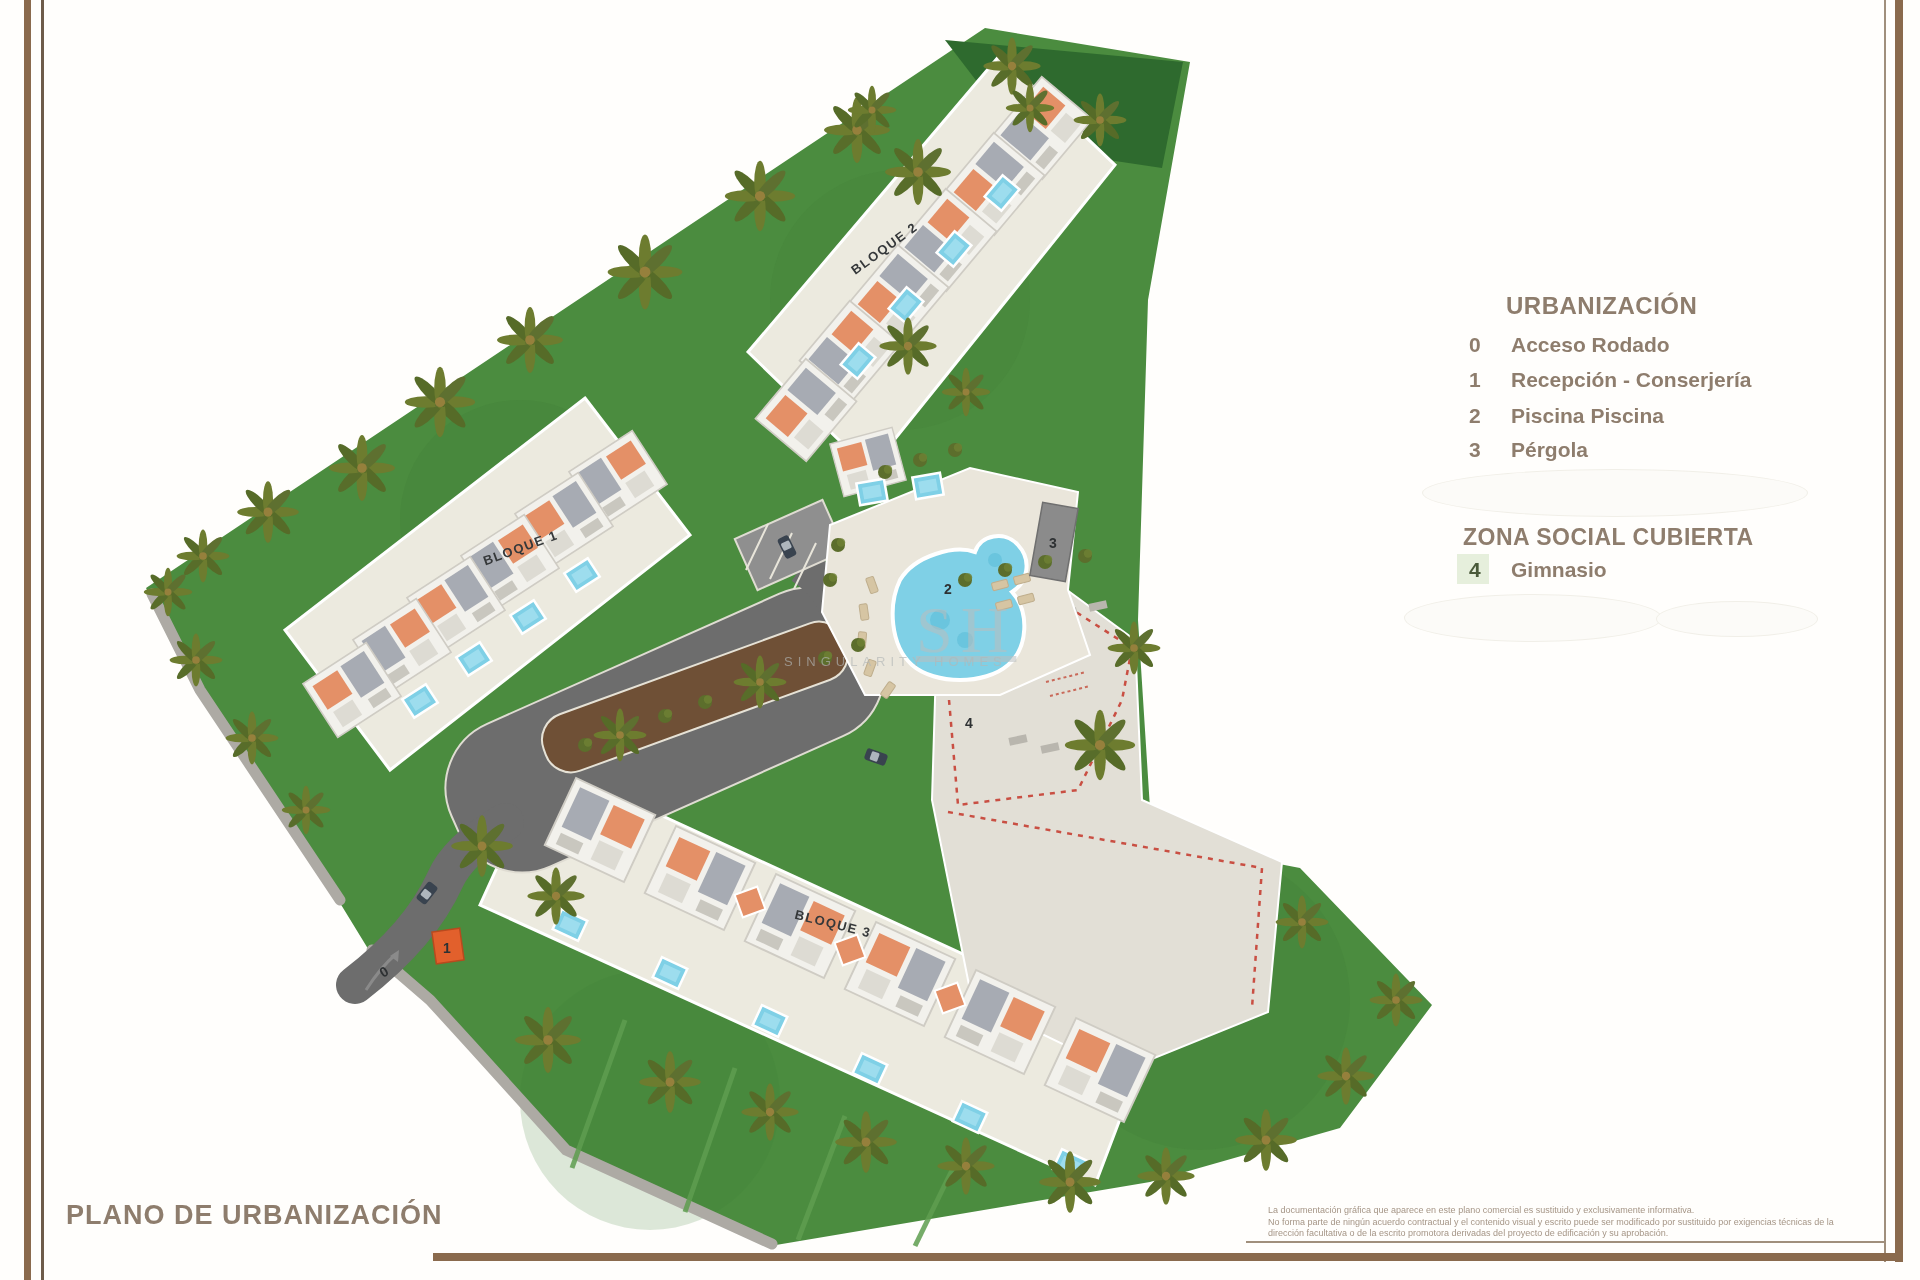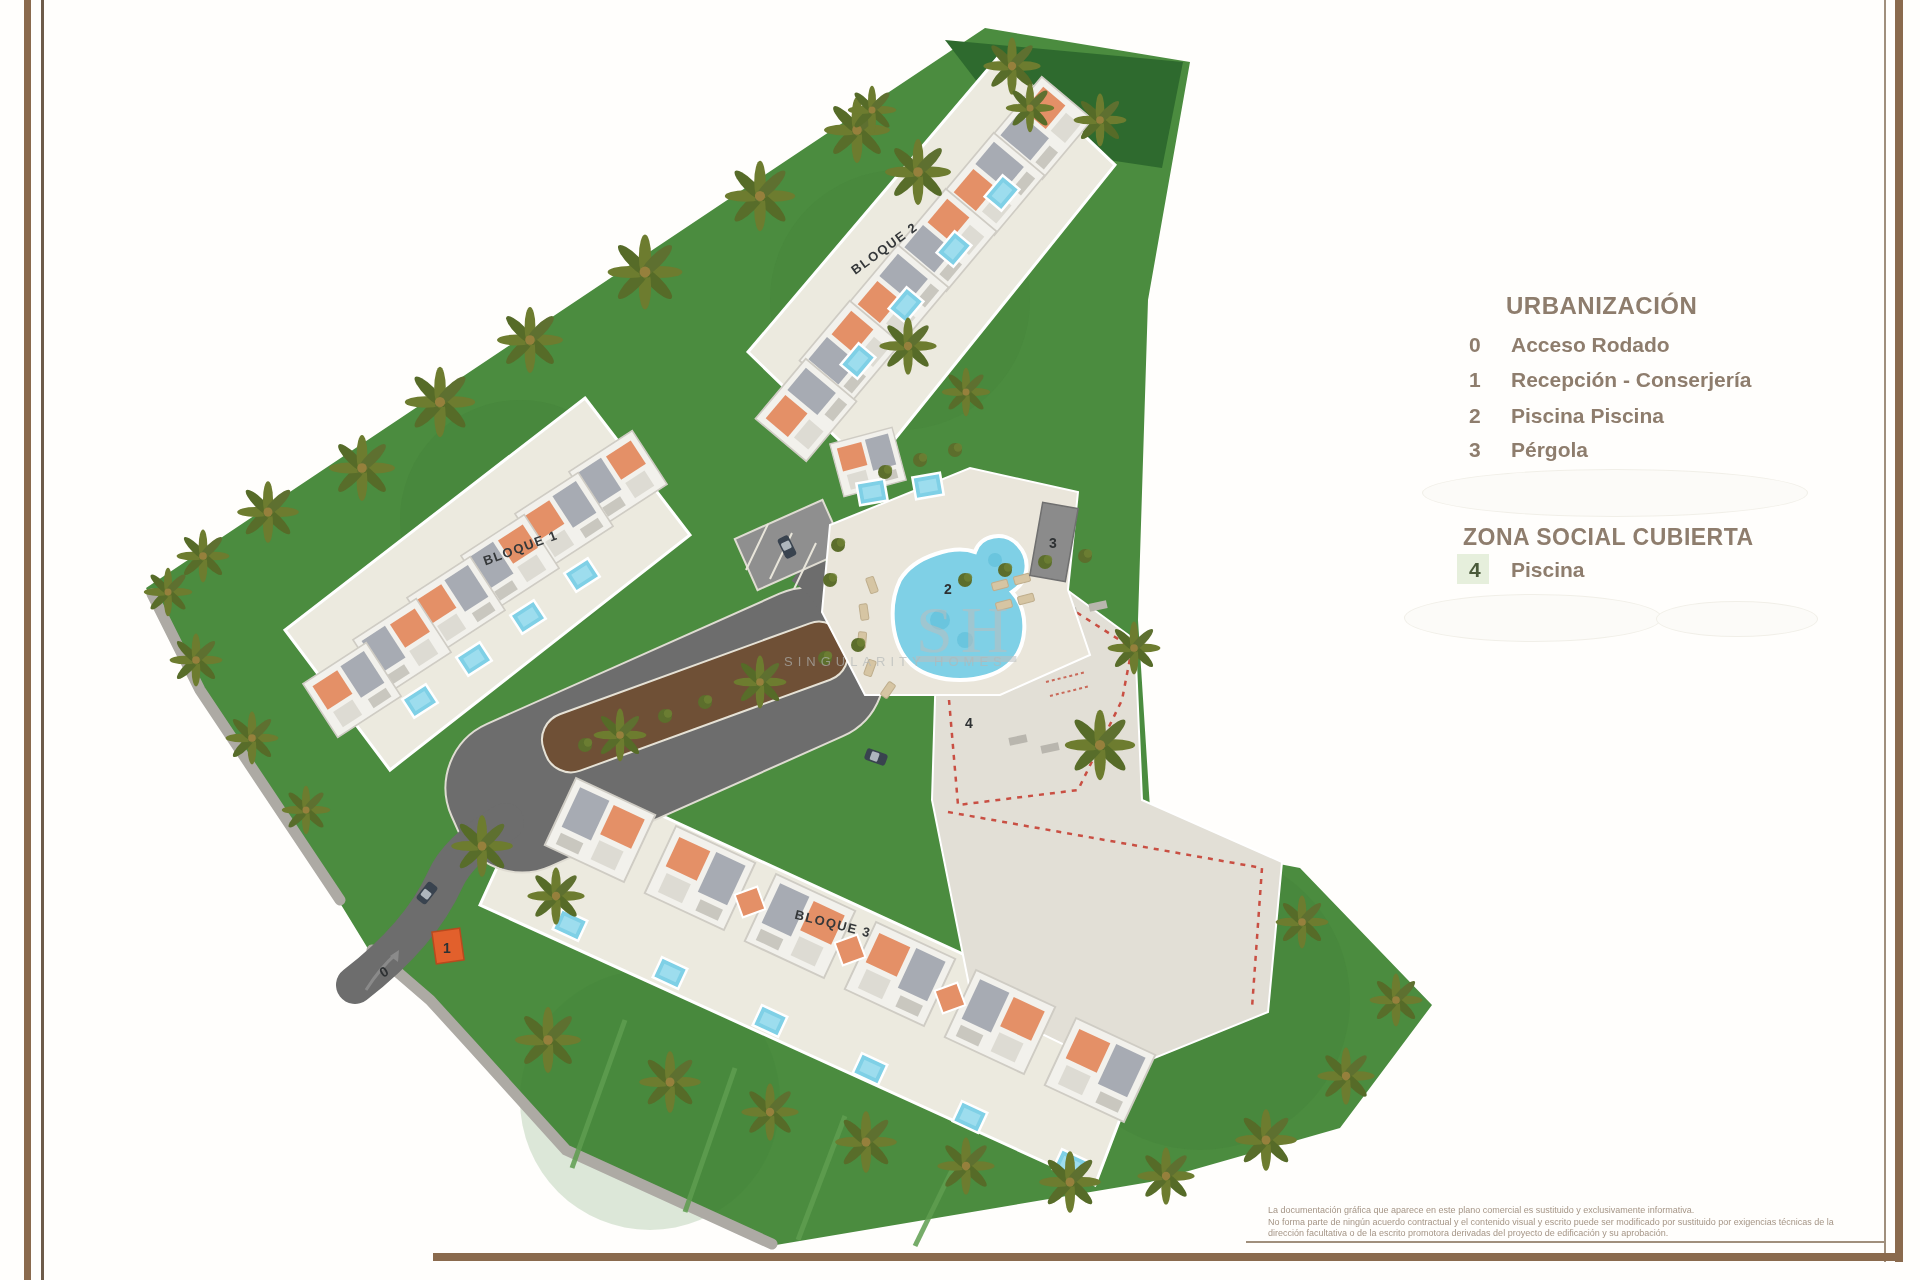"Piscina" span.legend-label { text: Piscina -> Gimnasio }
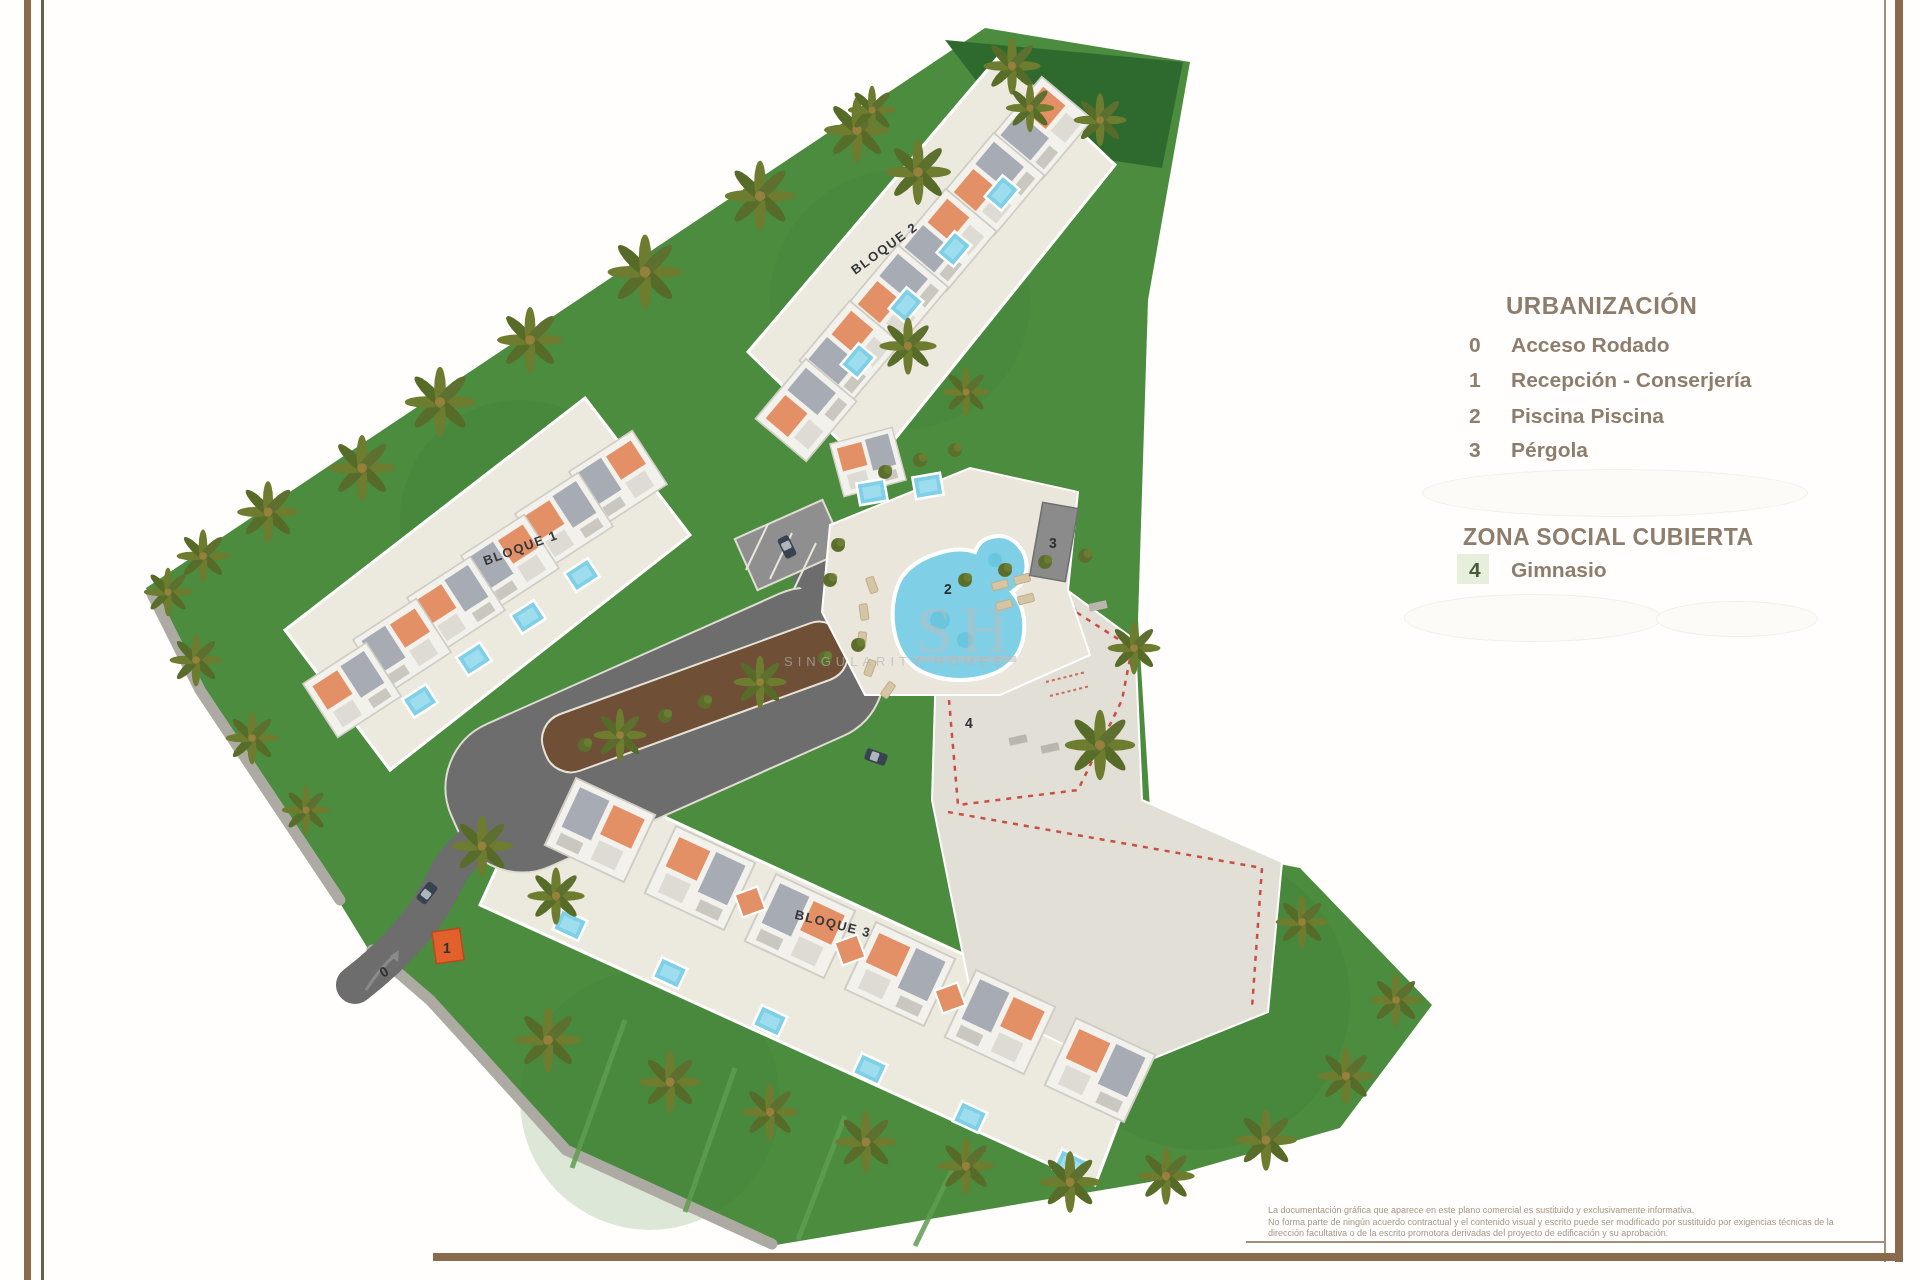"PLANO DE URBANIZACIÓN" div.plan-title { html: none -> <div>PLANO DE URBANIZACIÓN</div> }
